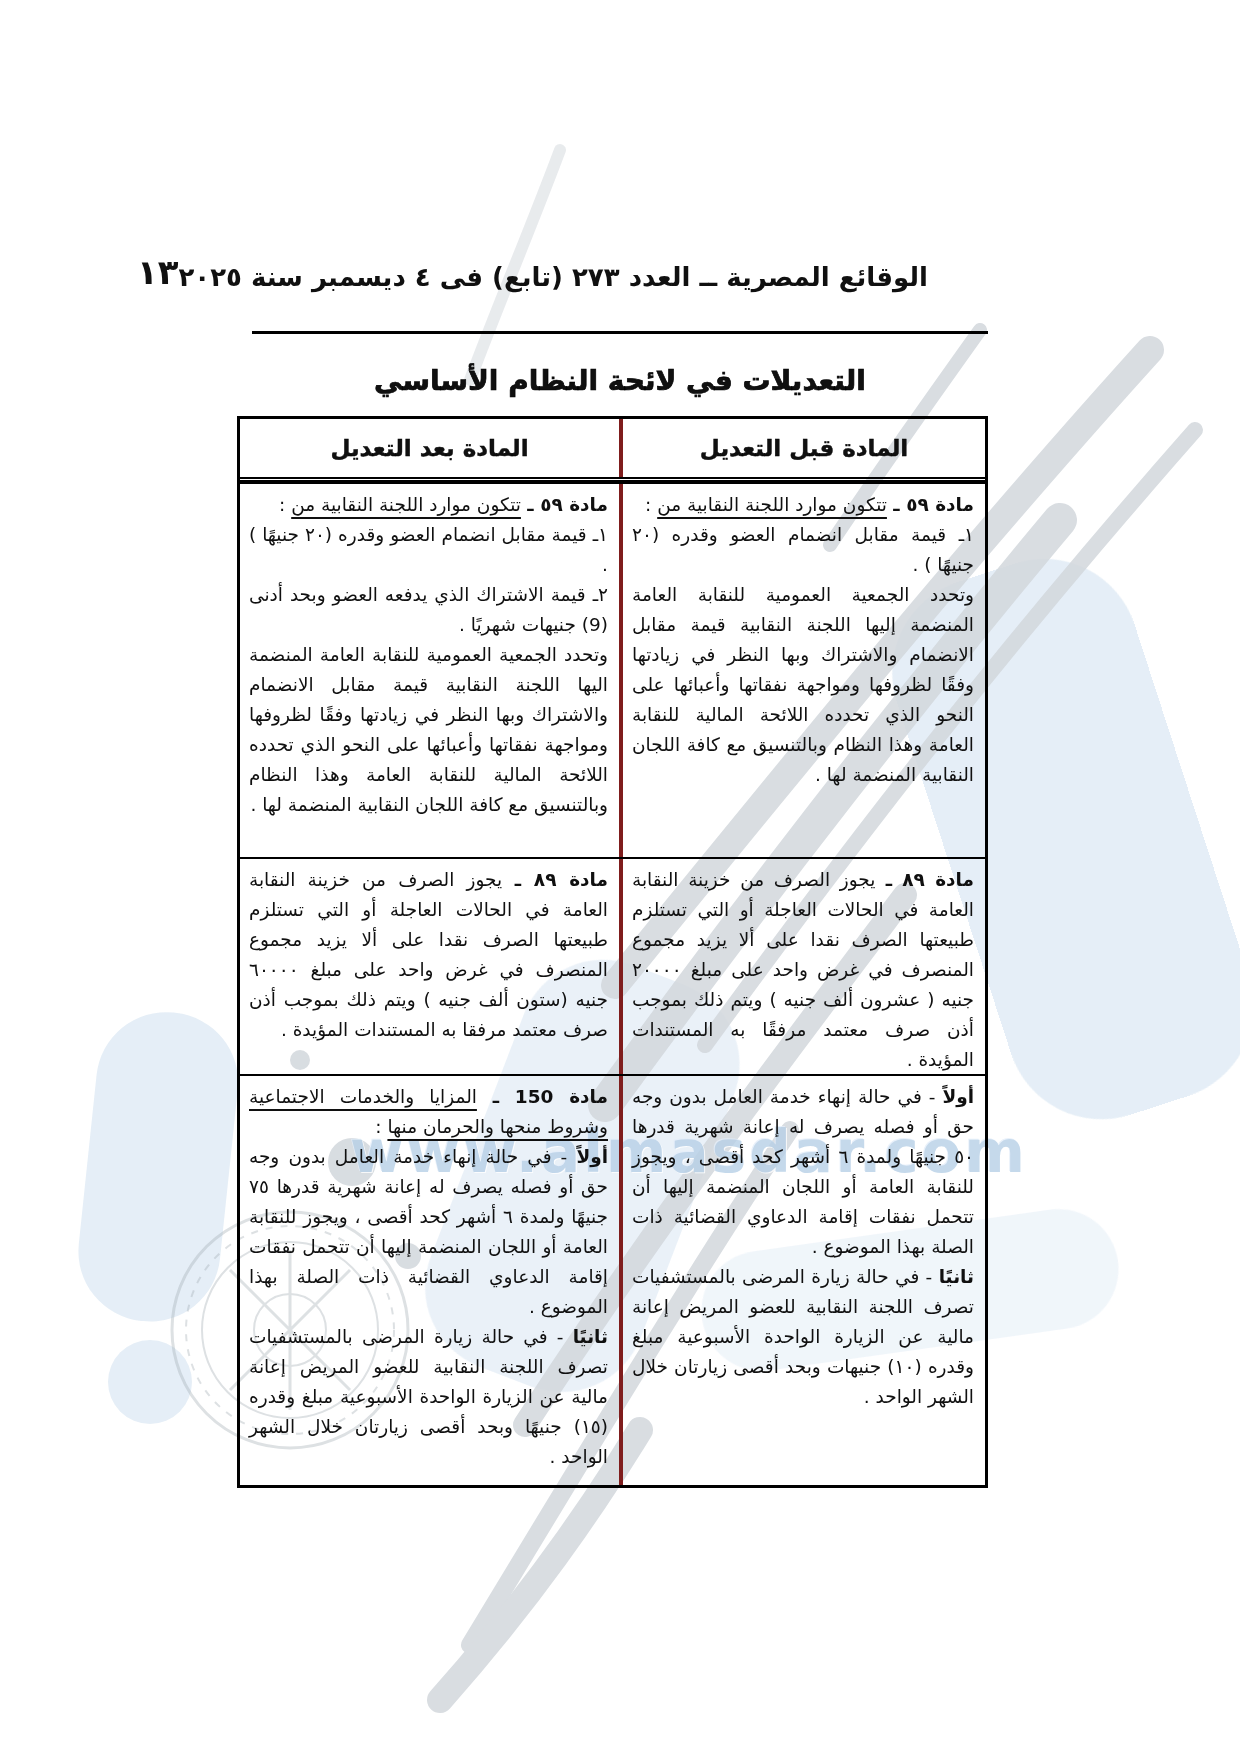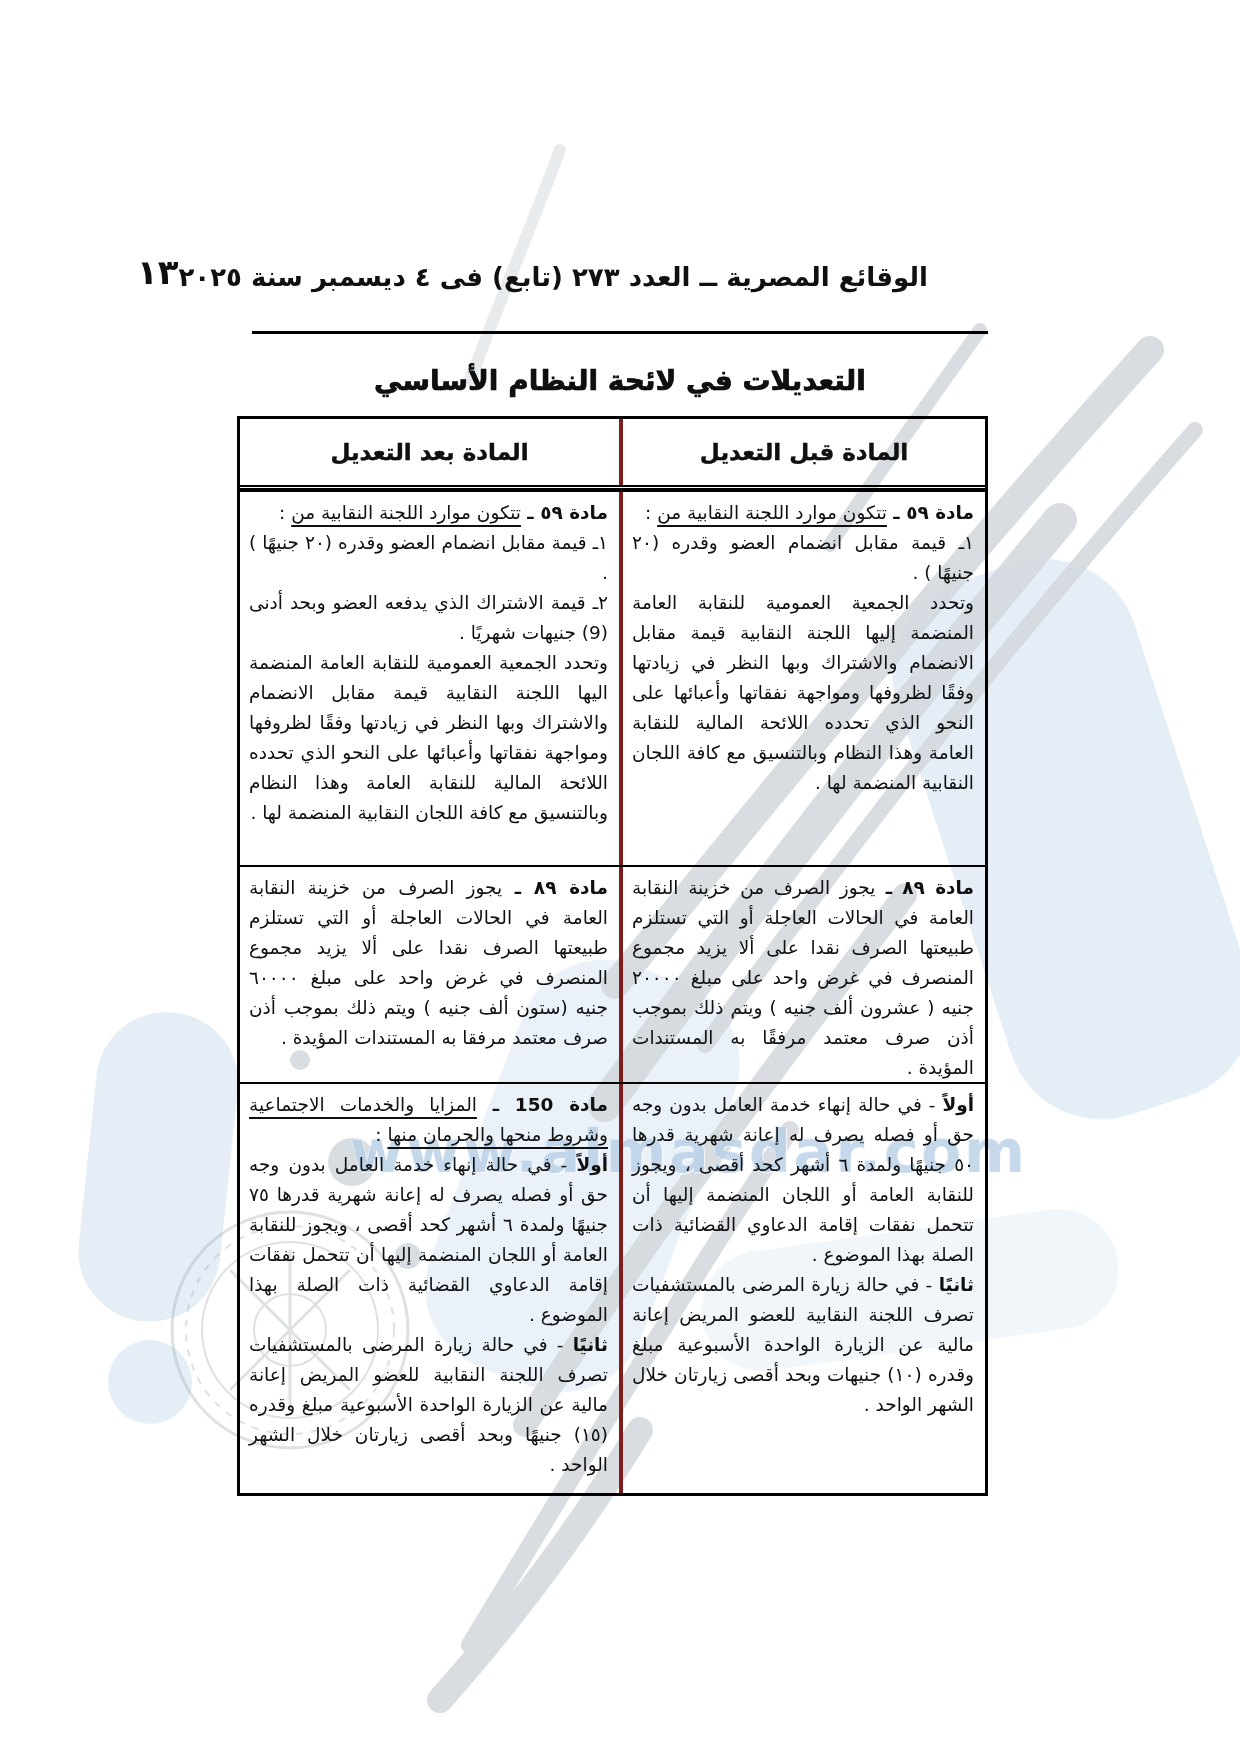"المادة بعد التعديل" .head-cell { height: 66px -> 58px }
